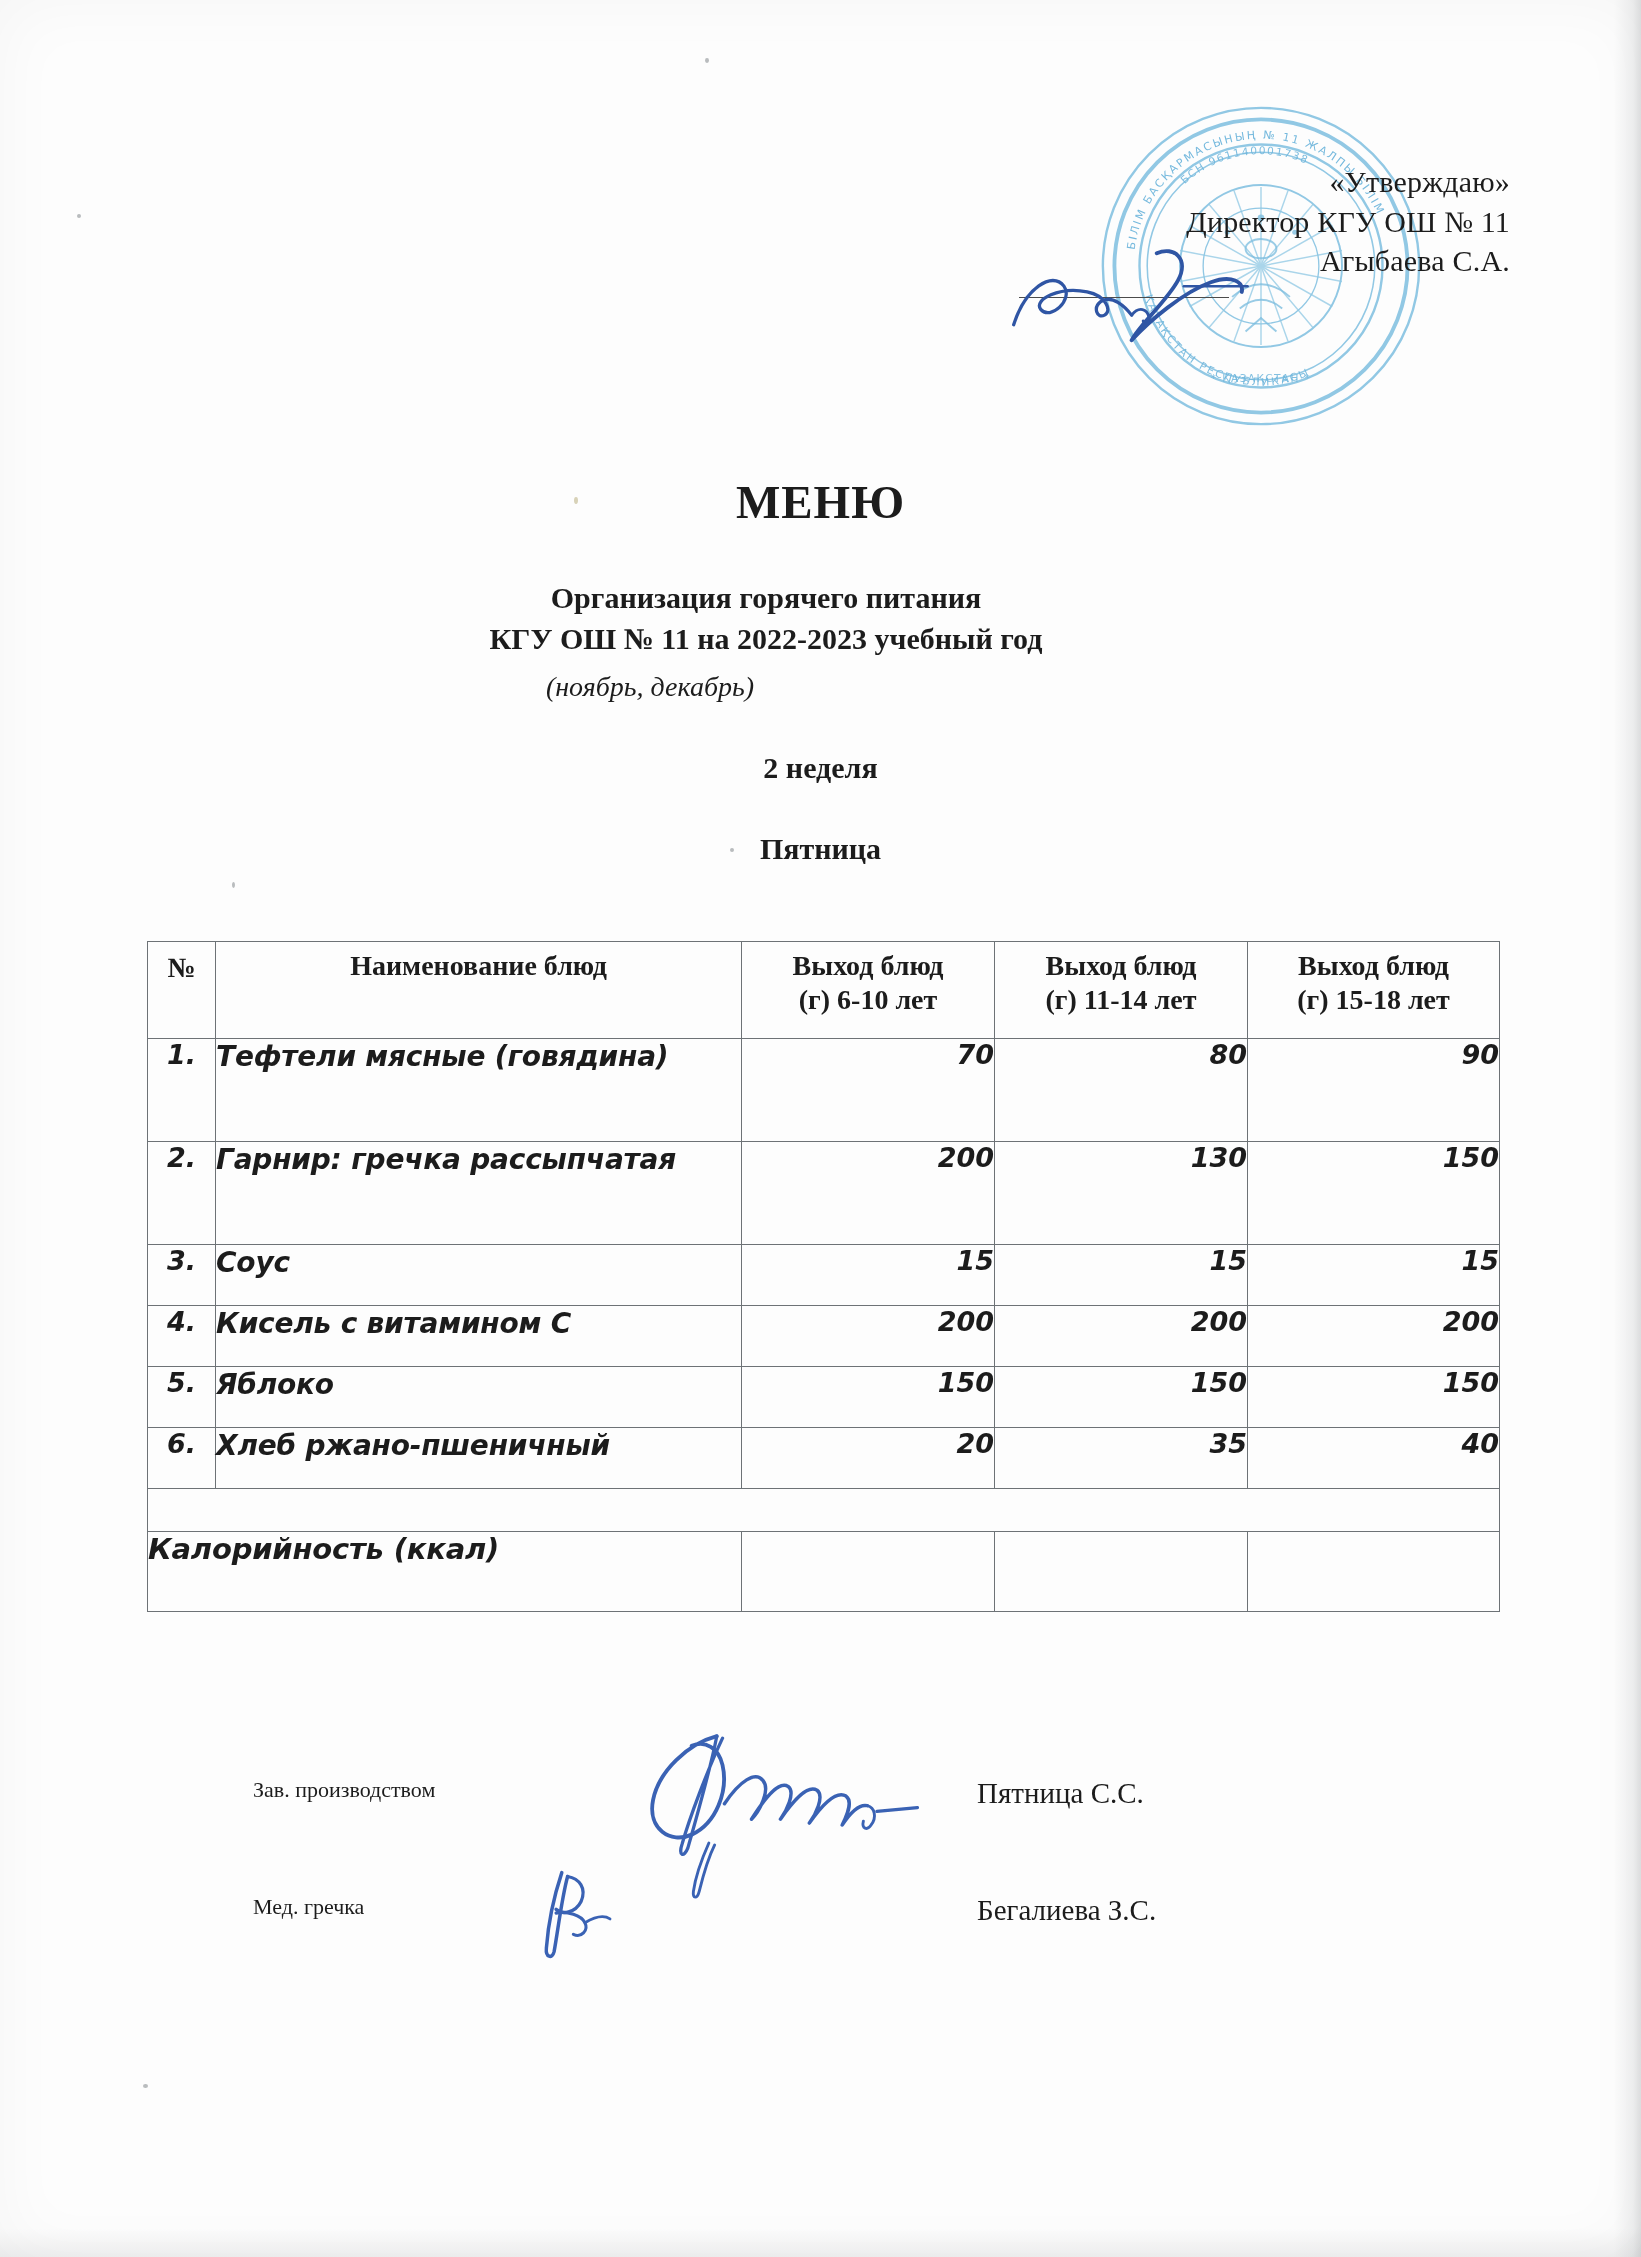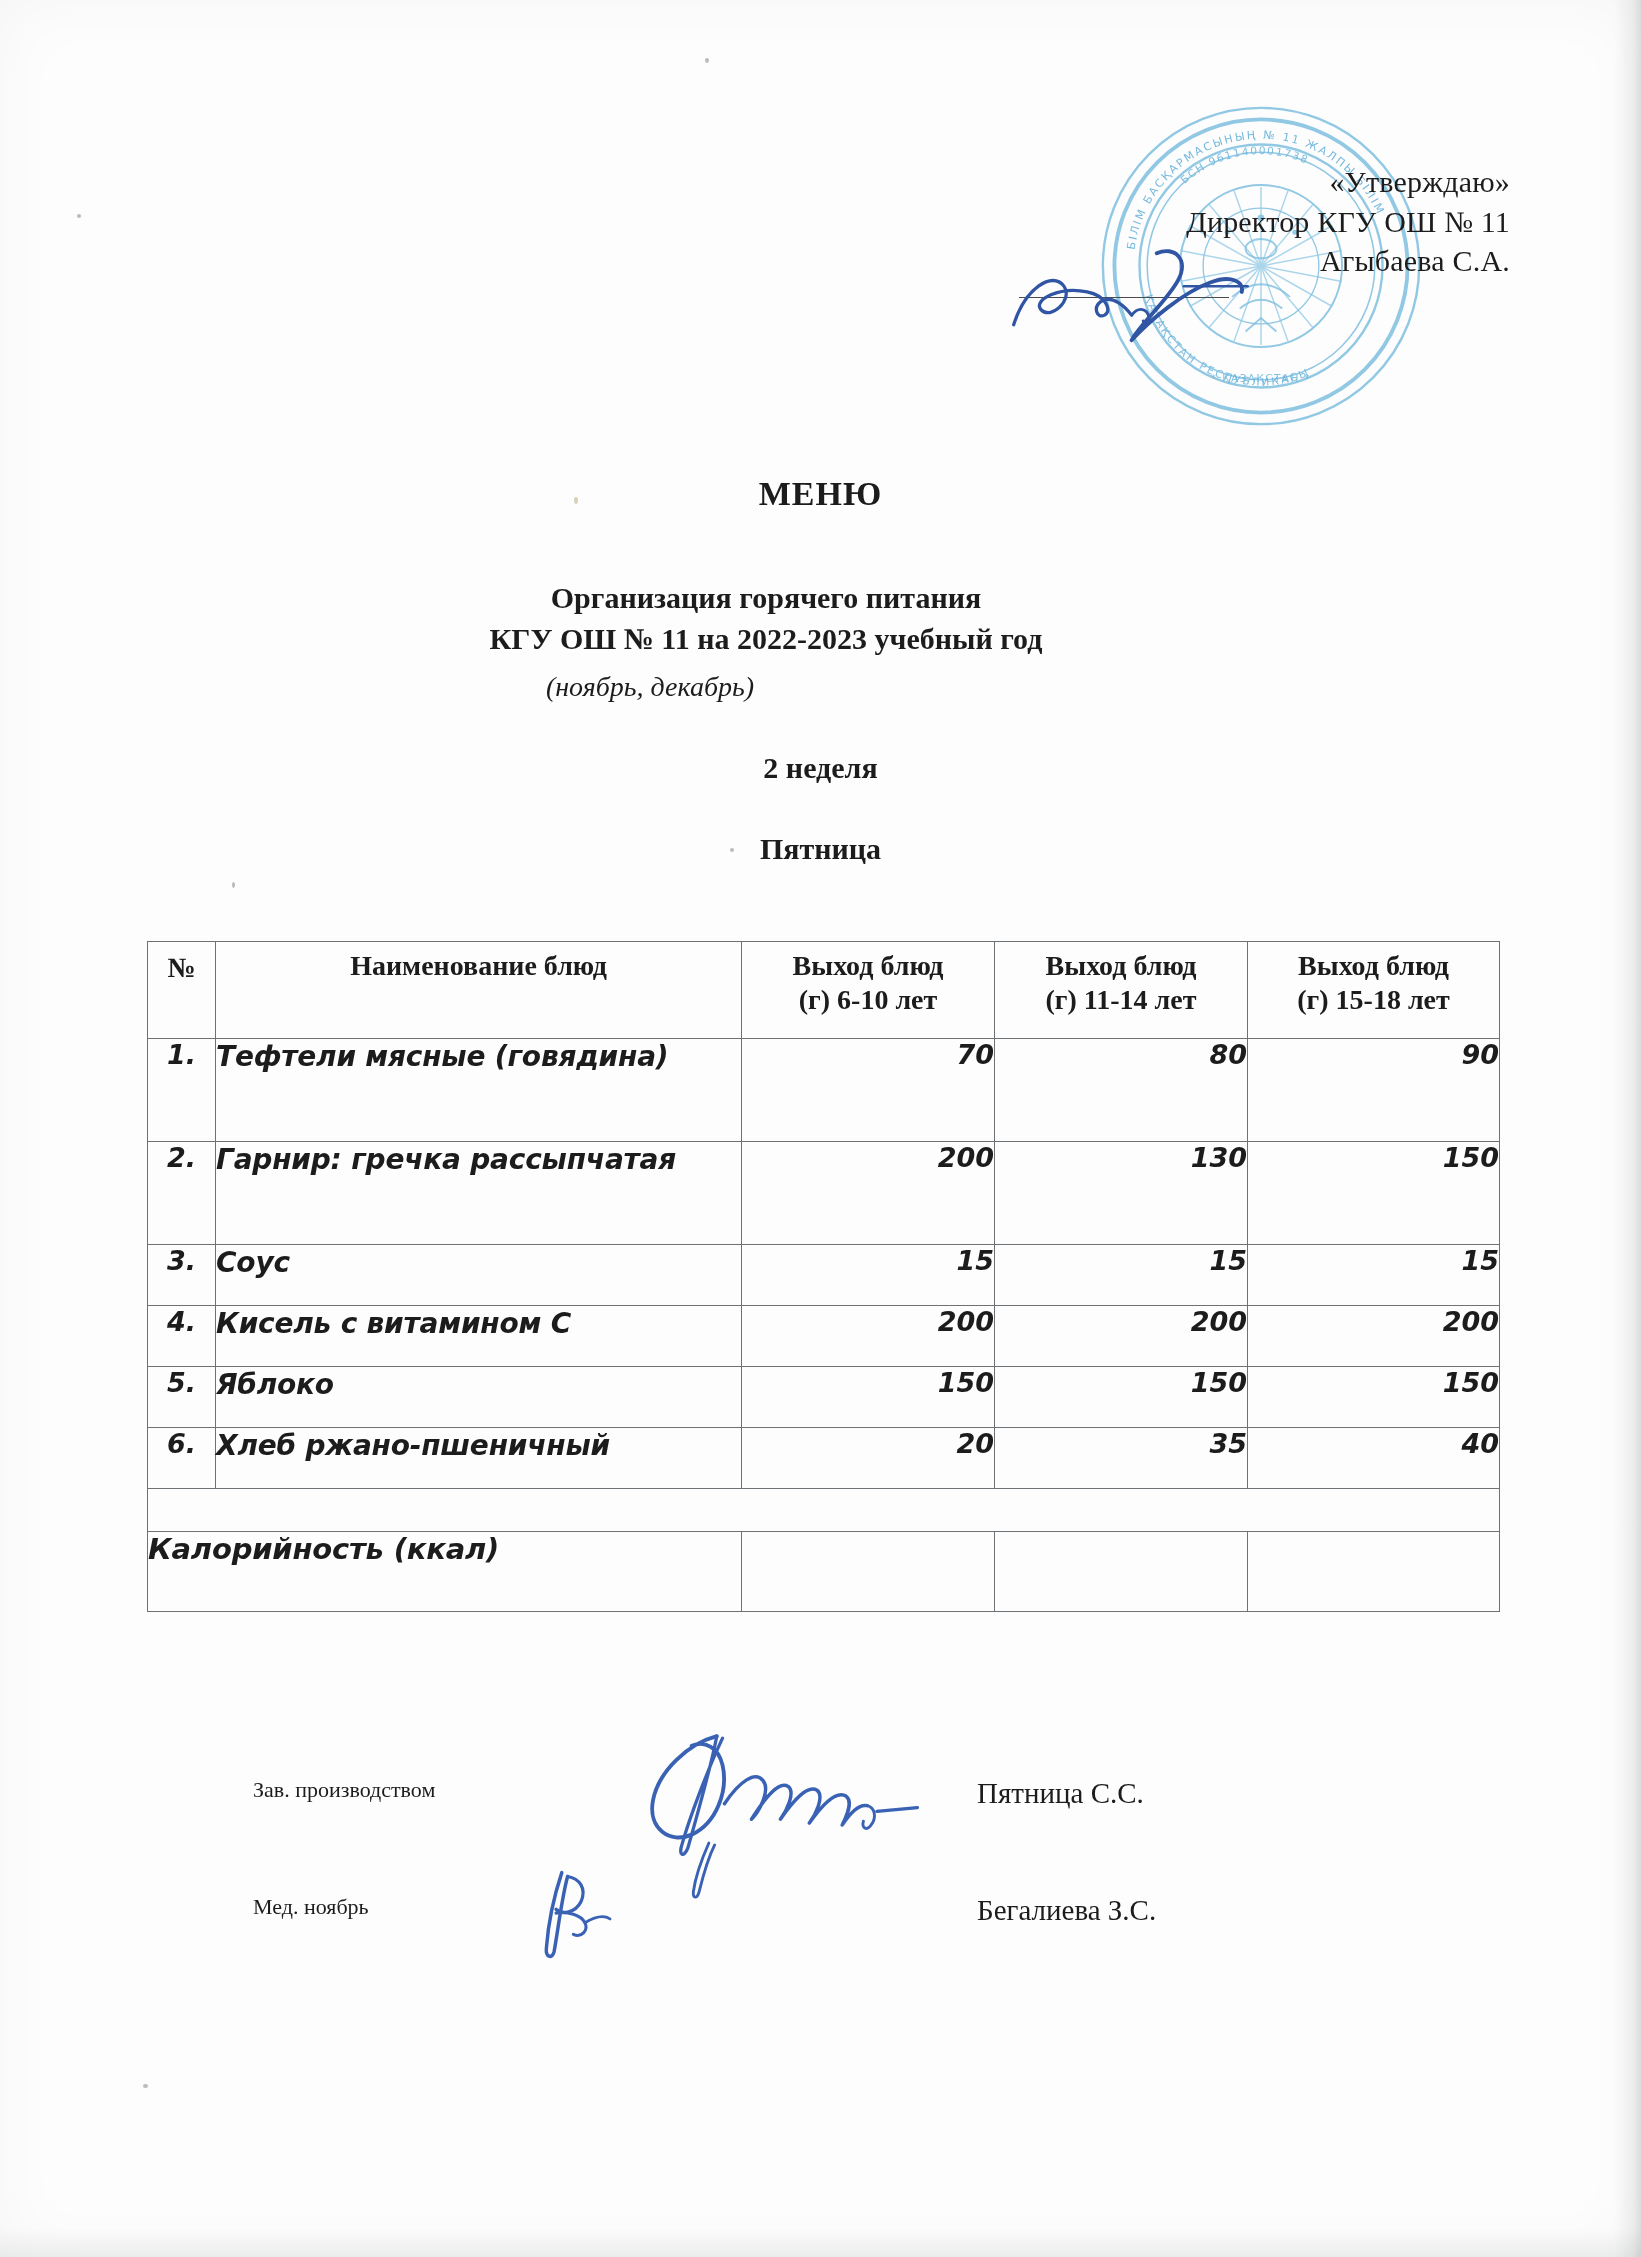"МЕНЮ" .doc-title { font-size: 34px -> 47px }
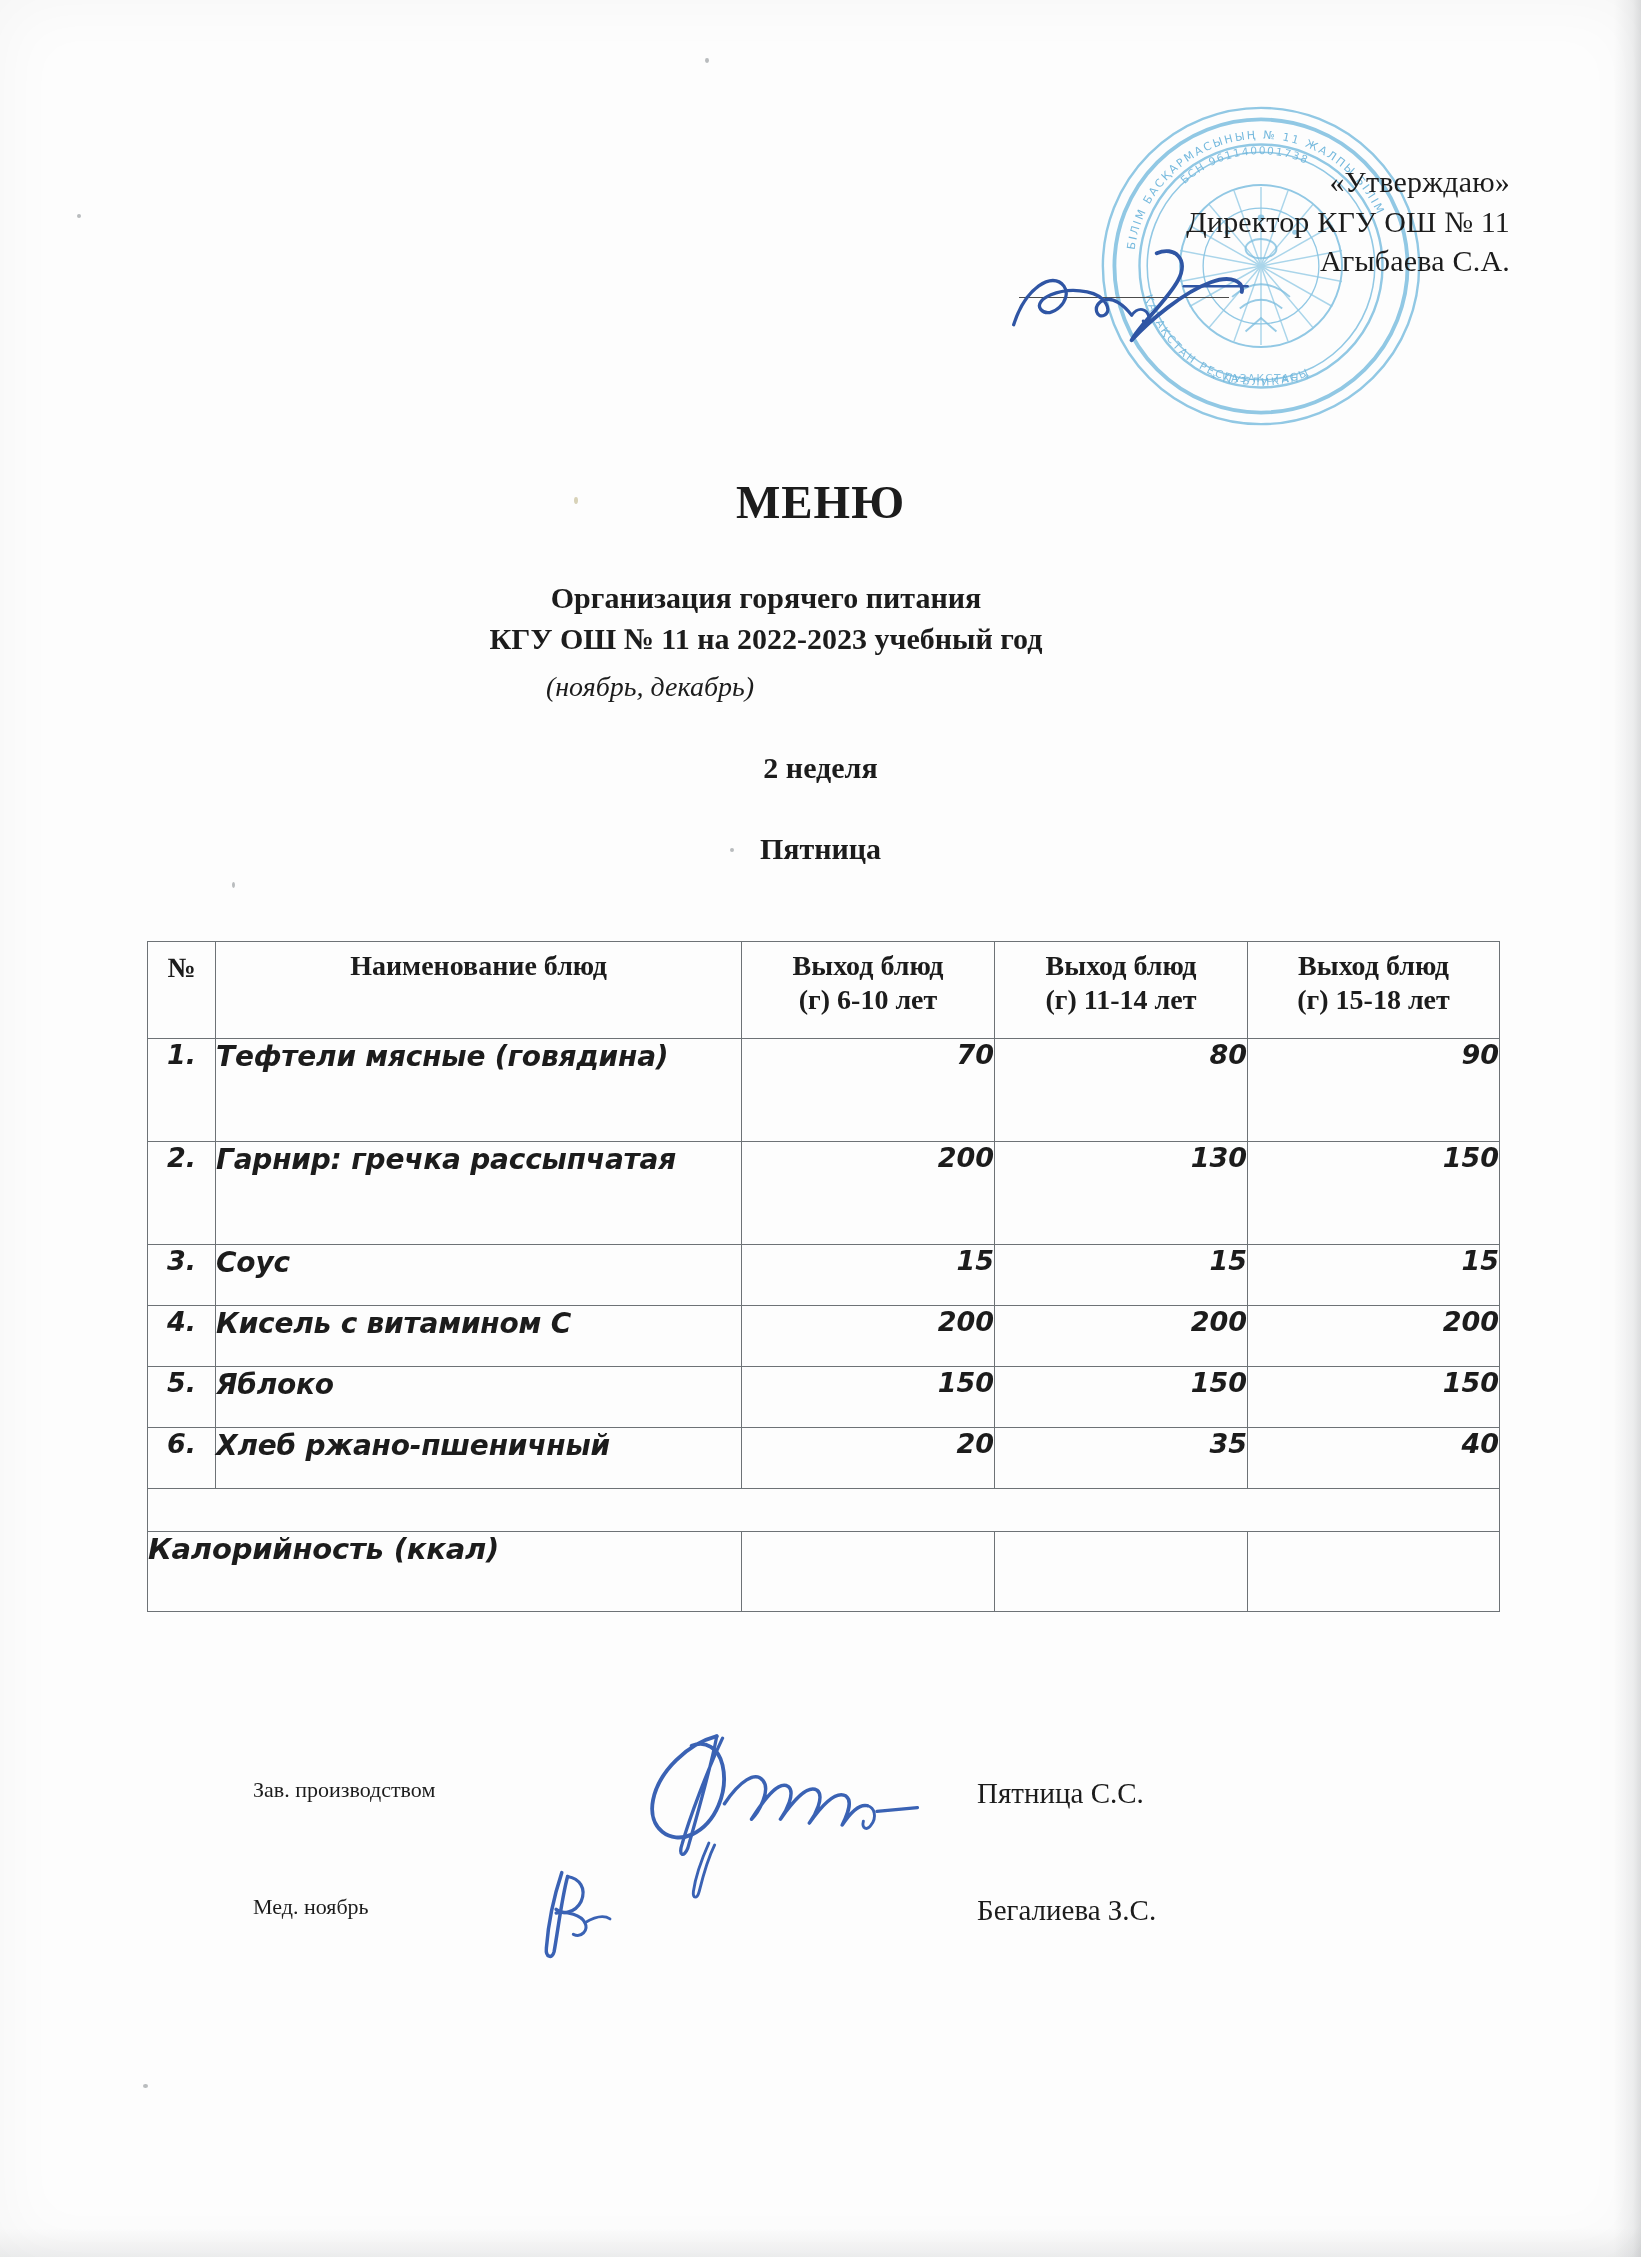"Мед. ноябрь" div.sig-role { text: ноябрь -> гречка }
